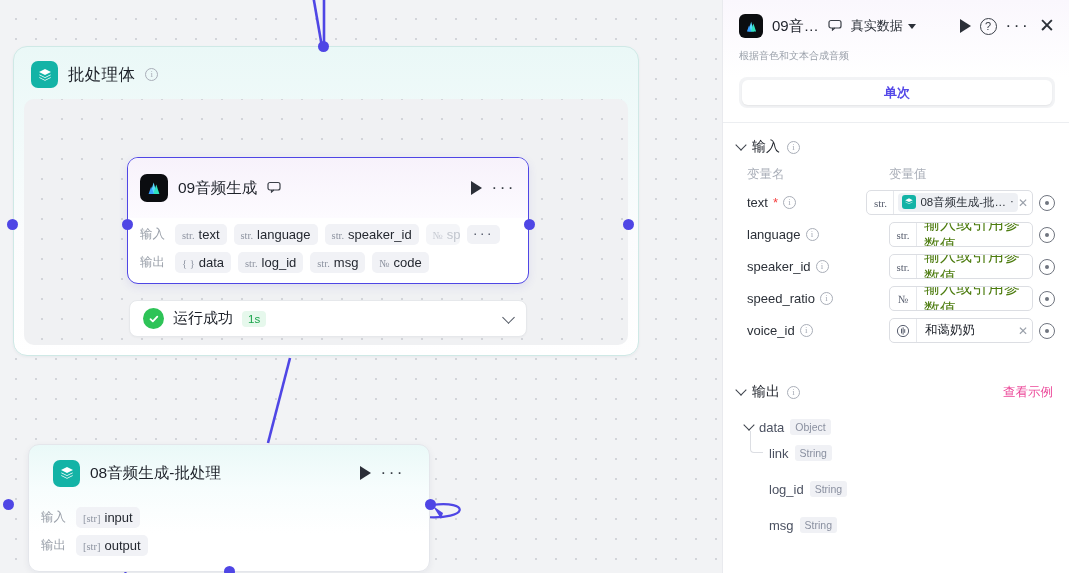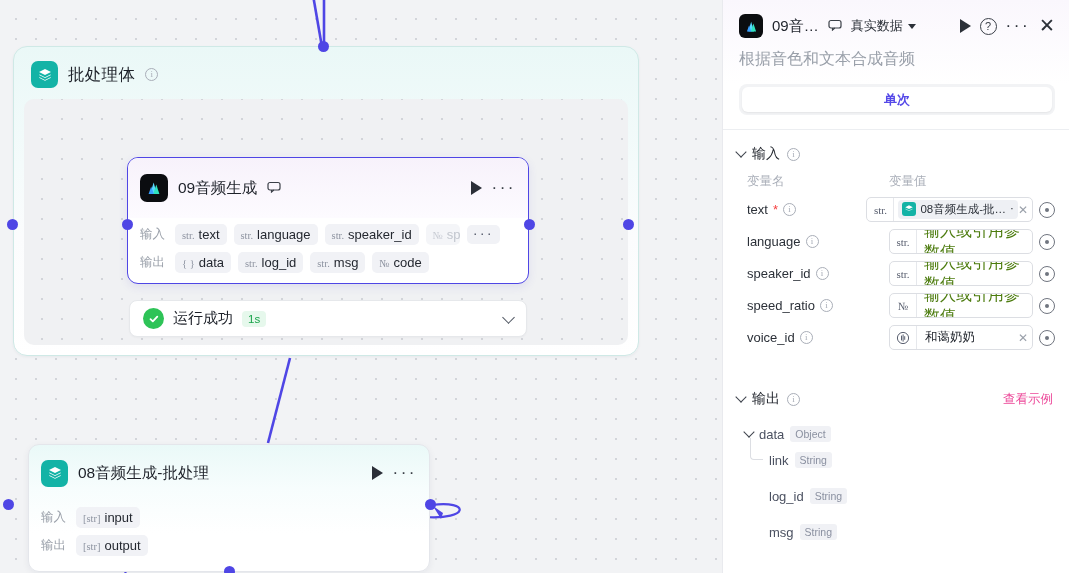"根据音色和文本合成音频" .p-desc { font-size: 16px -> 10px }
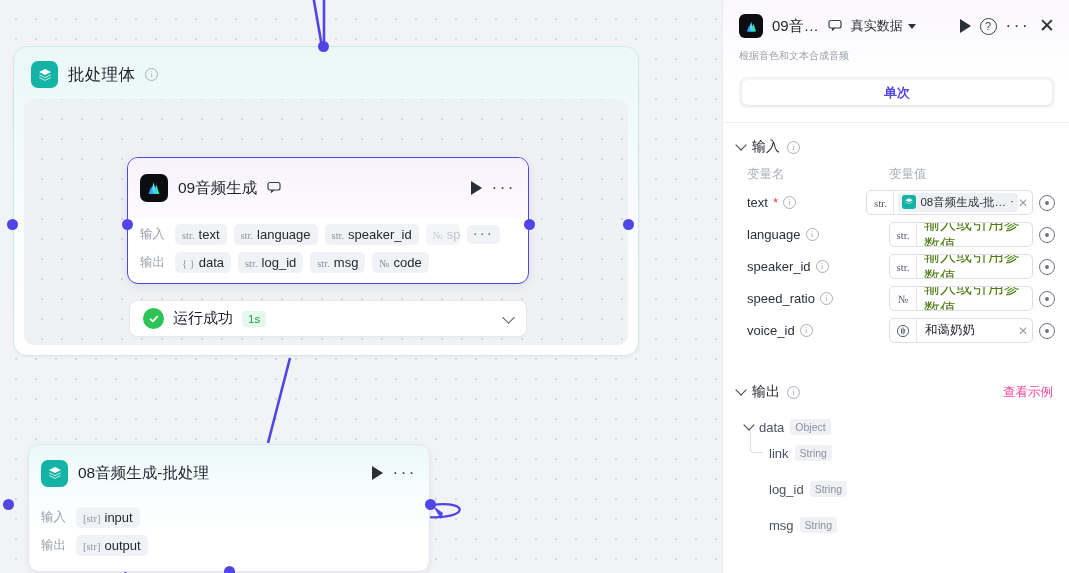"08音频生成-批处理" .node-batch .nhead { padding: 0 12px -> 0 24px }
